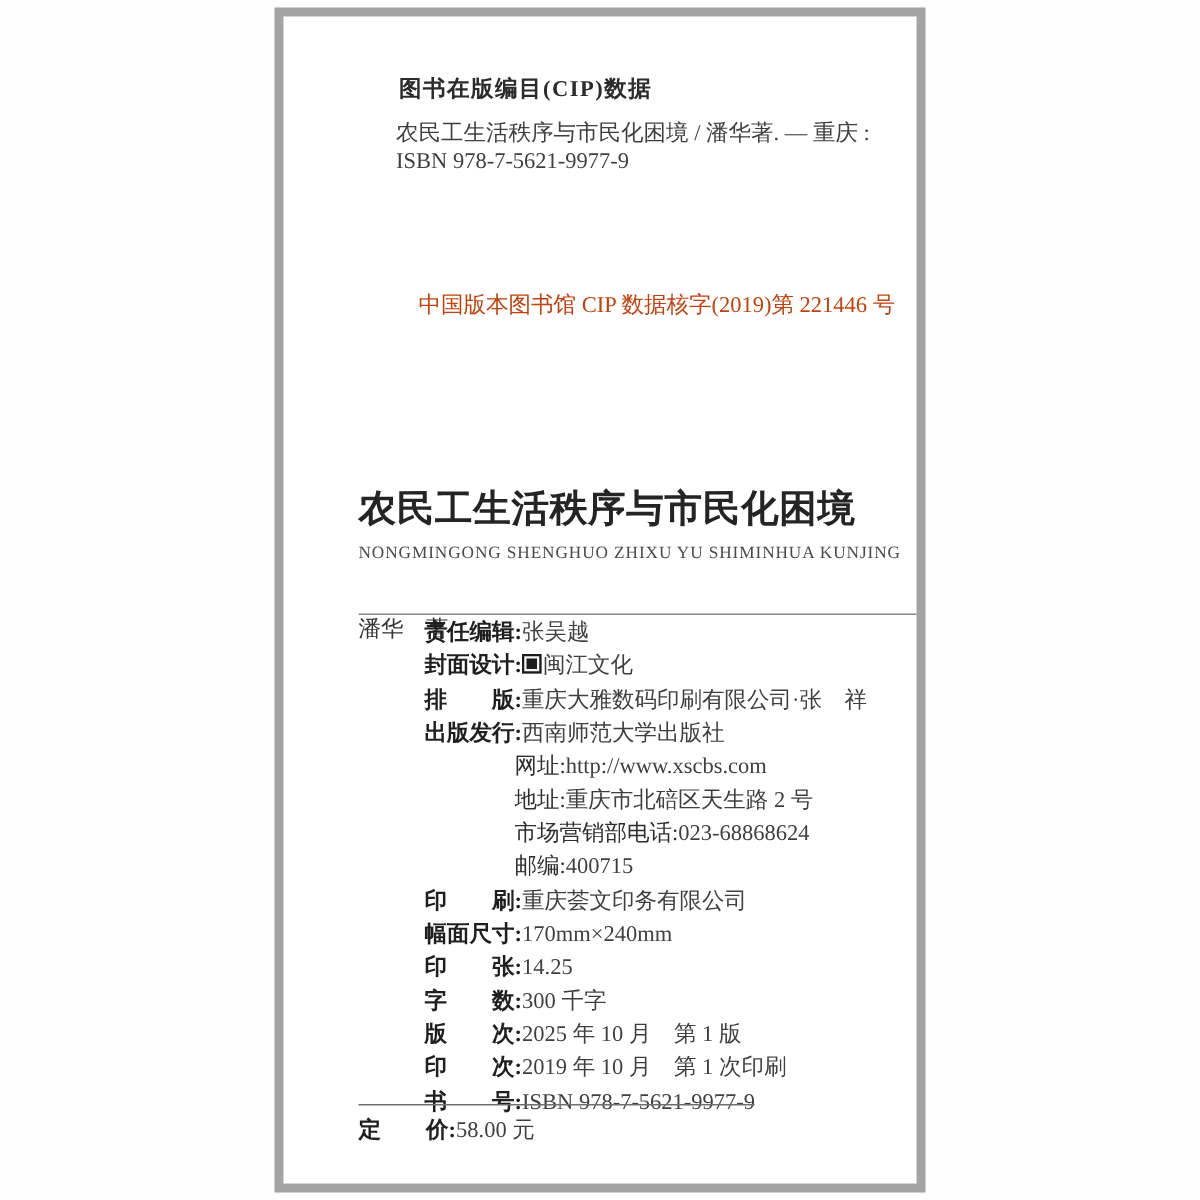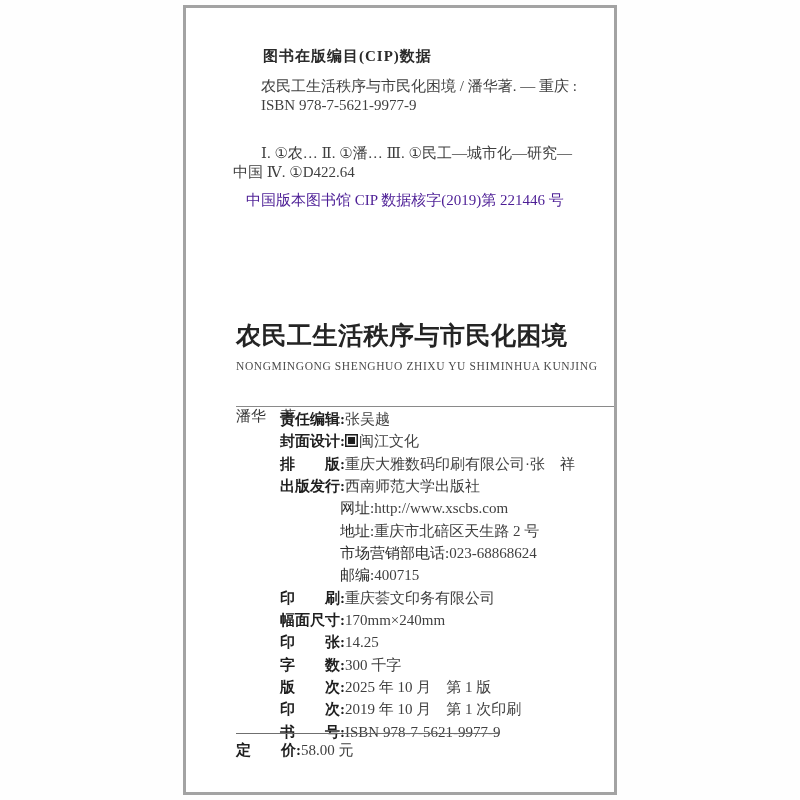"图书在版编目(CIP)数据" .page { border: 3px solid #a3a3a3 -> 6px solid #a3a3a3 }
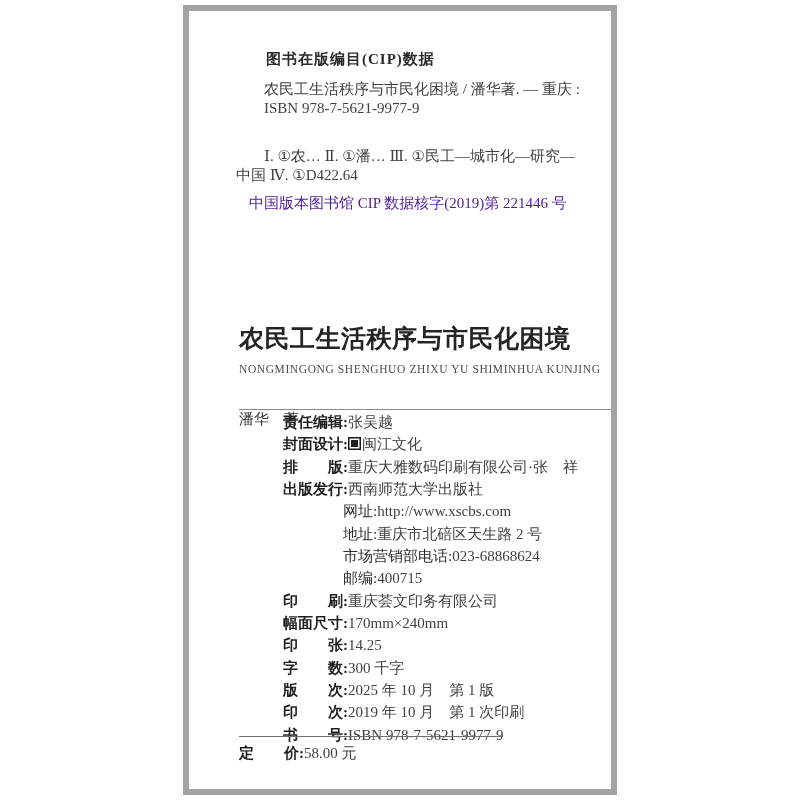"Ⅰ. ①农… Ⅱ. ①潘… Ⅲ." div.cls-block { html: <div> <div>Ⅰ. ①农… Ⅱ. ①潘… Ⅲ. ①民工—城市化—研究—</div> <div>中国 Ⅳ. ①D422.64</div> </div> -> none }
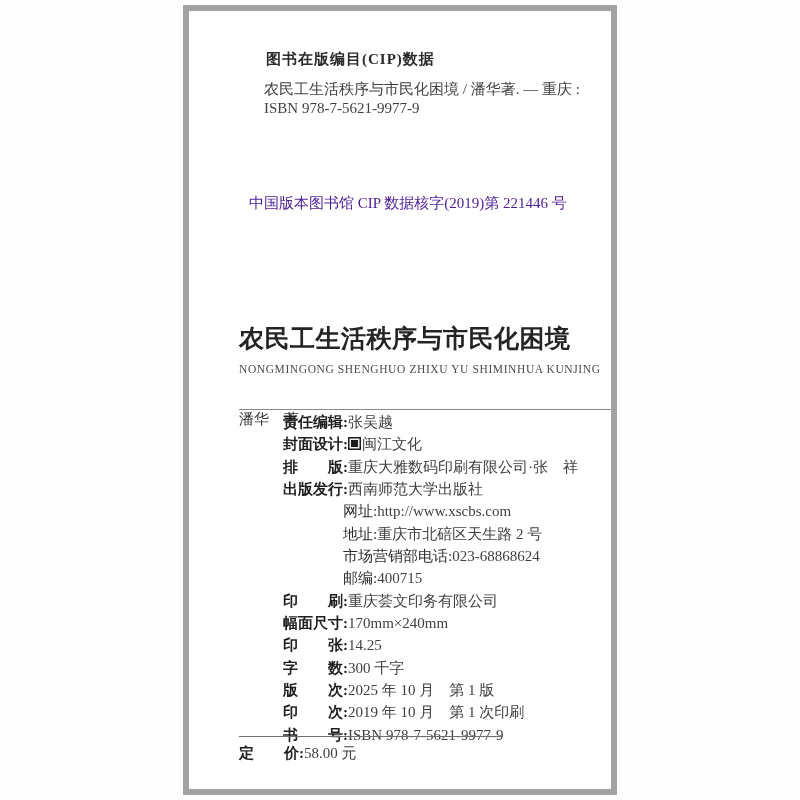"中国版本图书馆 CIP 数据核字(2019)第 221446 号" .cip-record { color: #4c1d95 -> #c2410c; left: 60px -> 90px }
